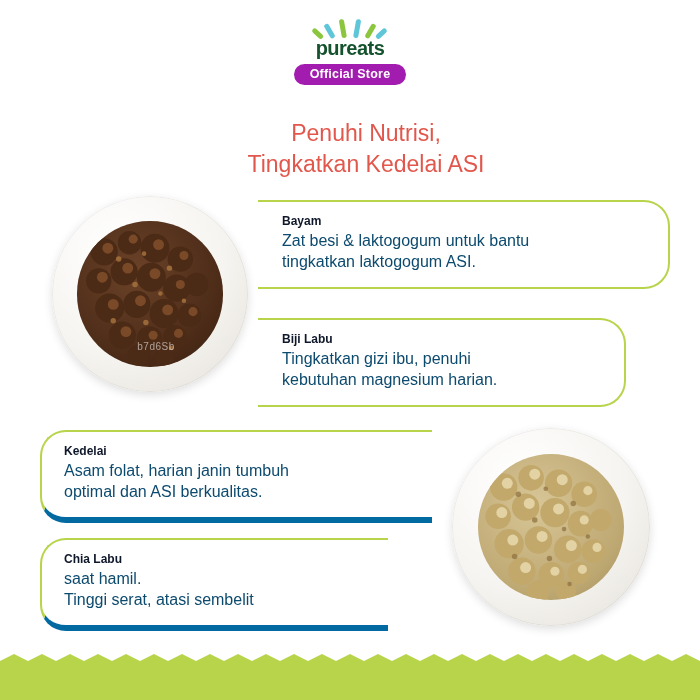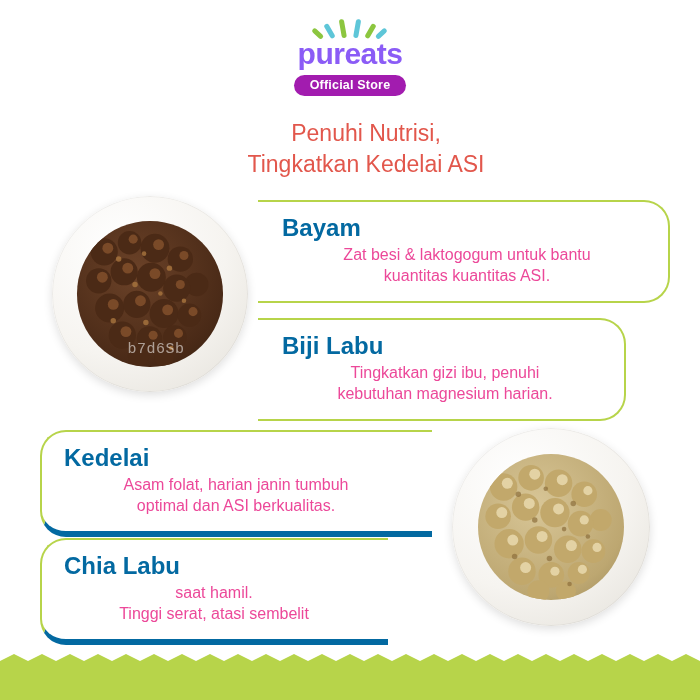"pureats" .brand-name { color: #8b5cf6 -> #14532d; font-size: 30px -> 20px }
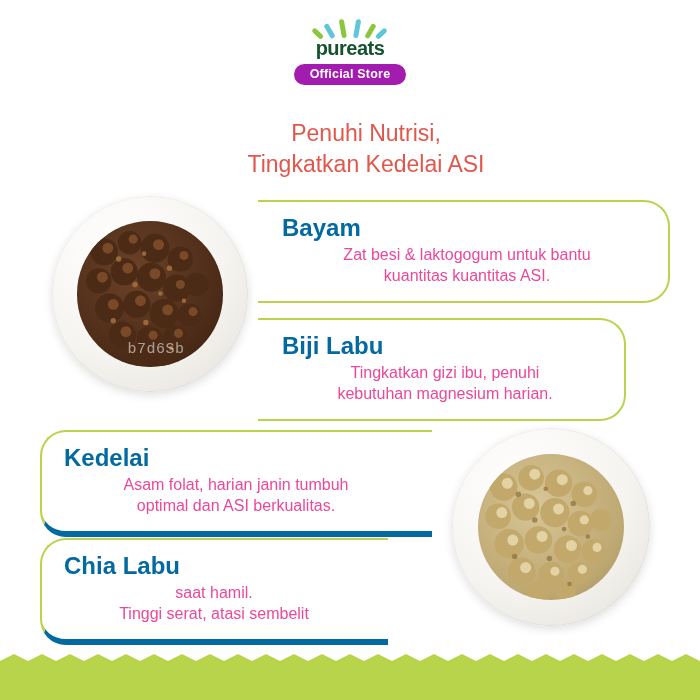"Bayam" .card-title { color: #0369a1 -> #0f172a; font-size: 24px -> 12px }
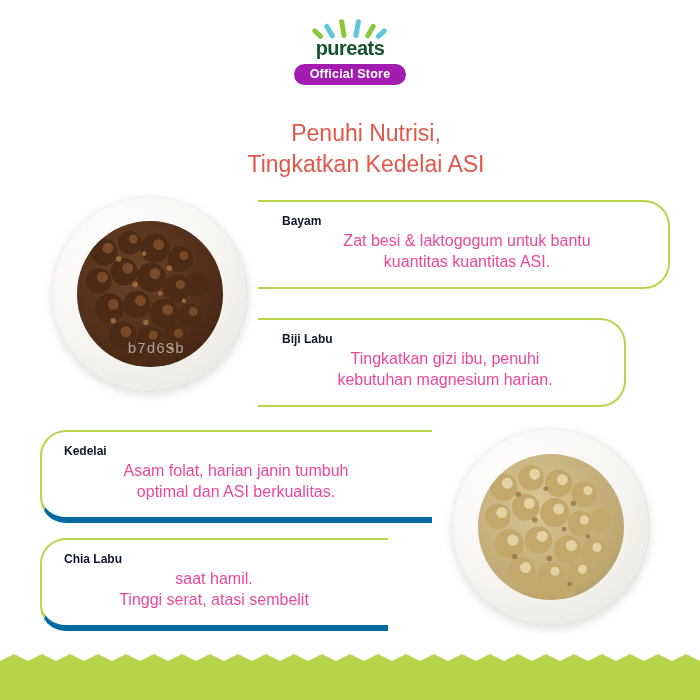"Zat besi & laktogogum untuk" .card-body { color: #ec4899 -> #0c4a6e; text-align: center -> none }
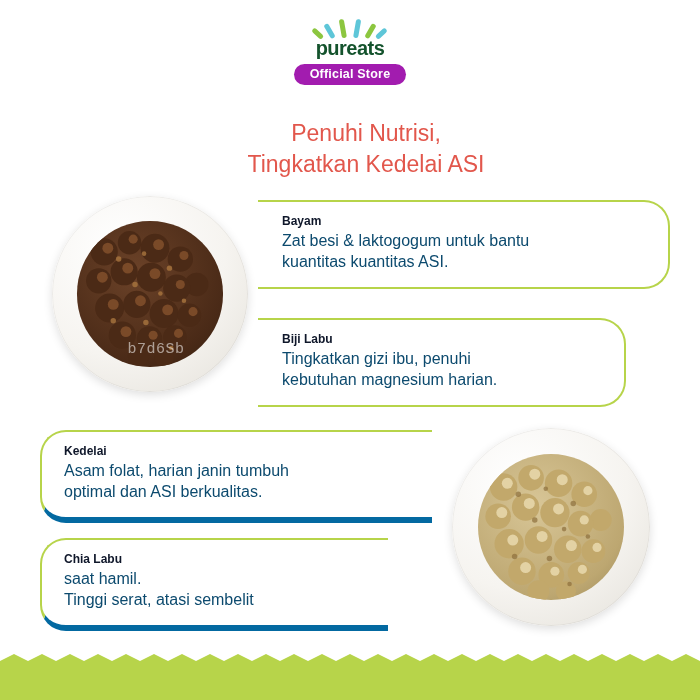"kuantitas kuantitas ASI." div { text: kuantitas kuantitas -> tingkatkan laktogogum }
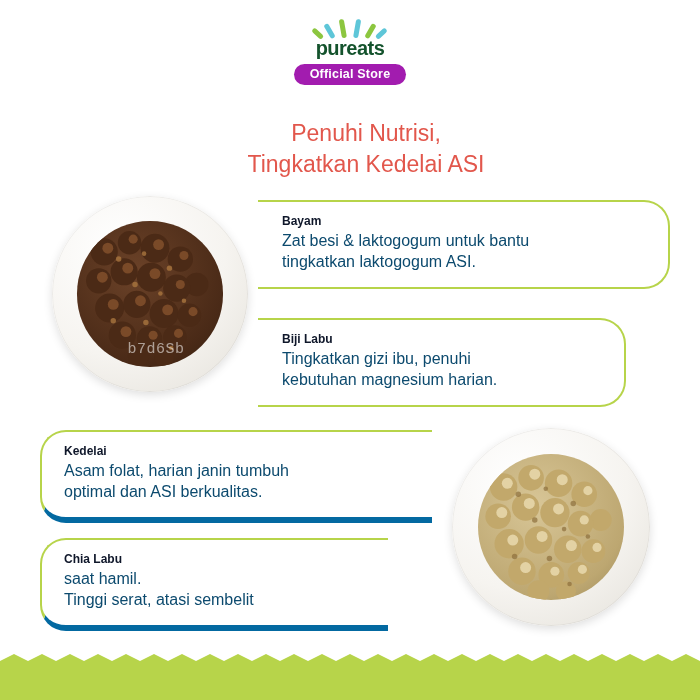"b7d6Sb" .watermark { font-family: Liberation Mono, monospace -> Liberation Sans, sans-serif; font-size: 15px -> 10px }
